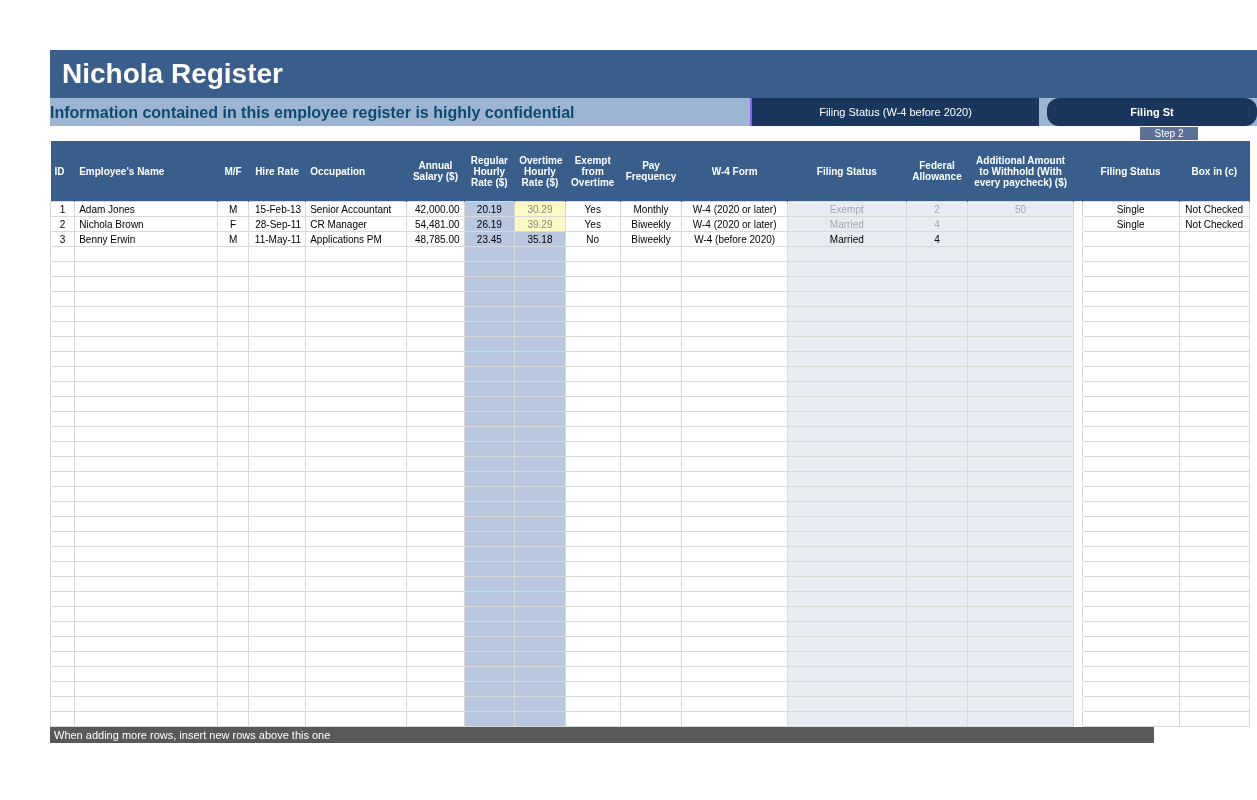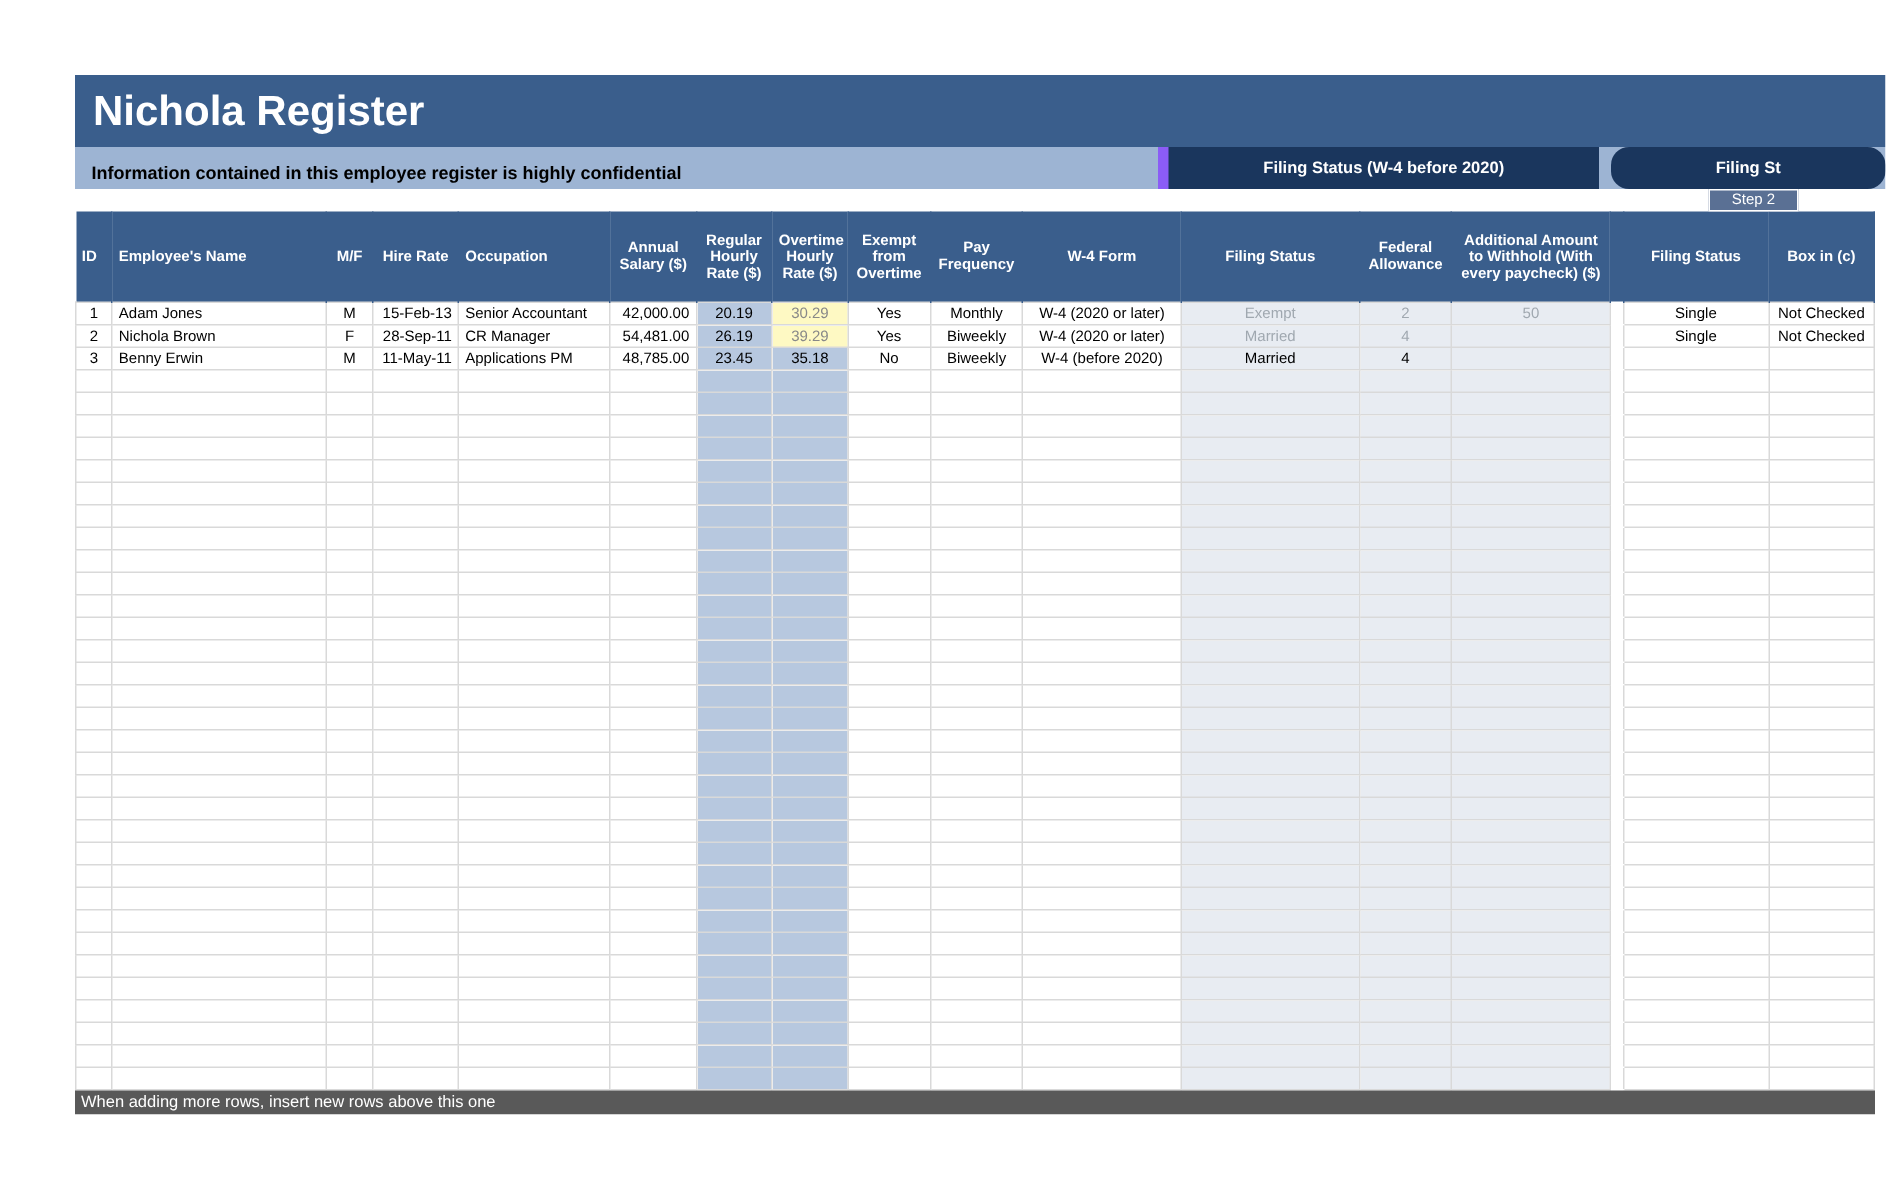"Information contained in this employee" .subtitle-text { color: #000000 -> #0c4a6e; font-size: 12px -> 16px; padding: 0 11px -> 0 0 }
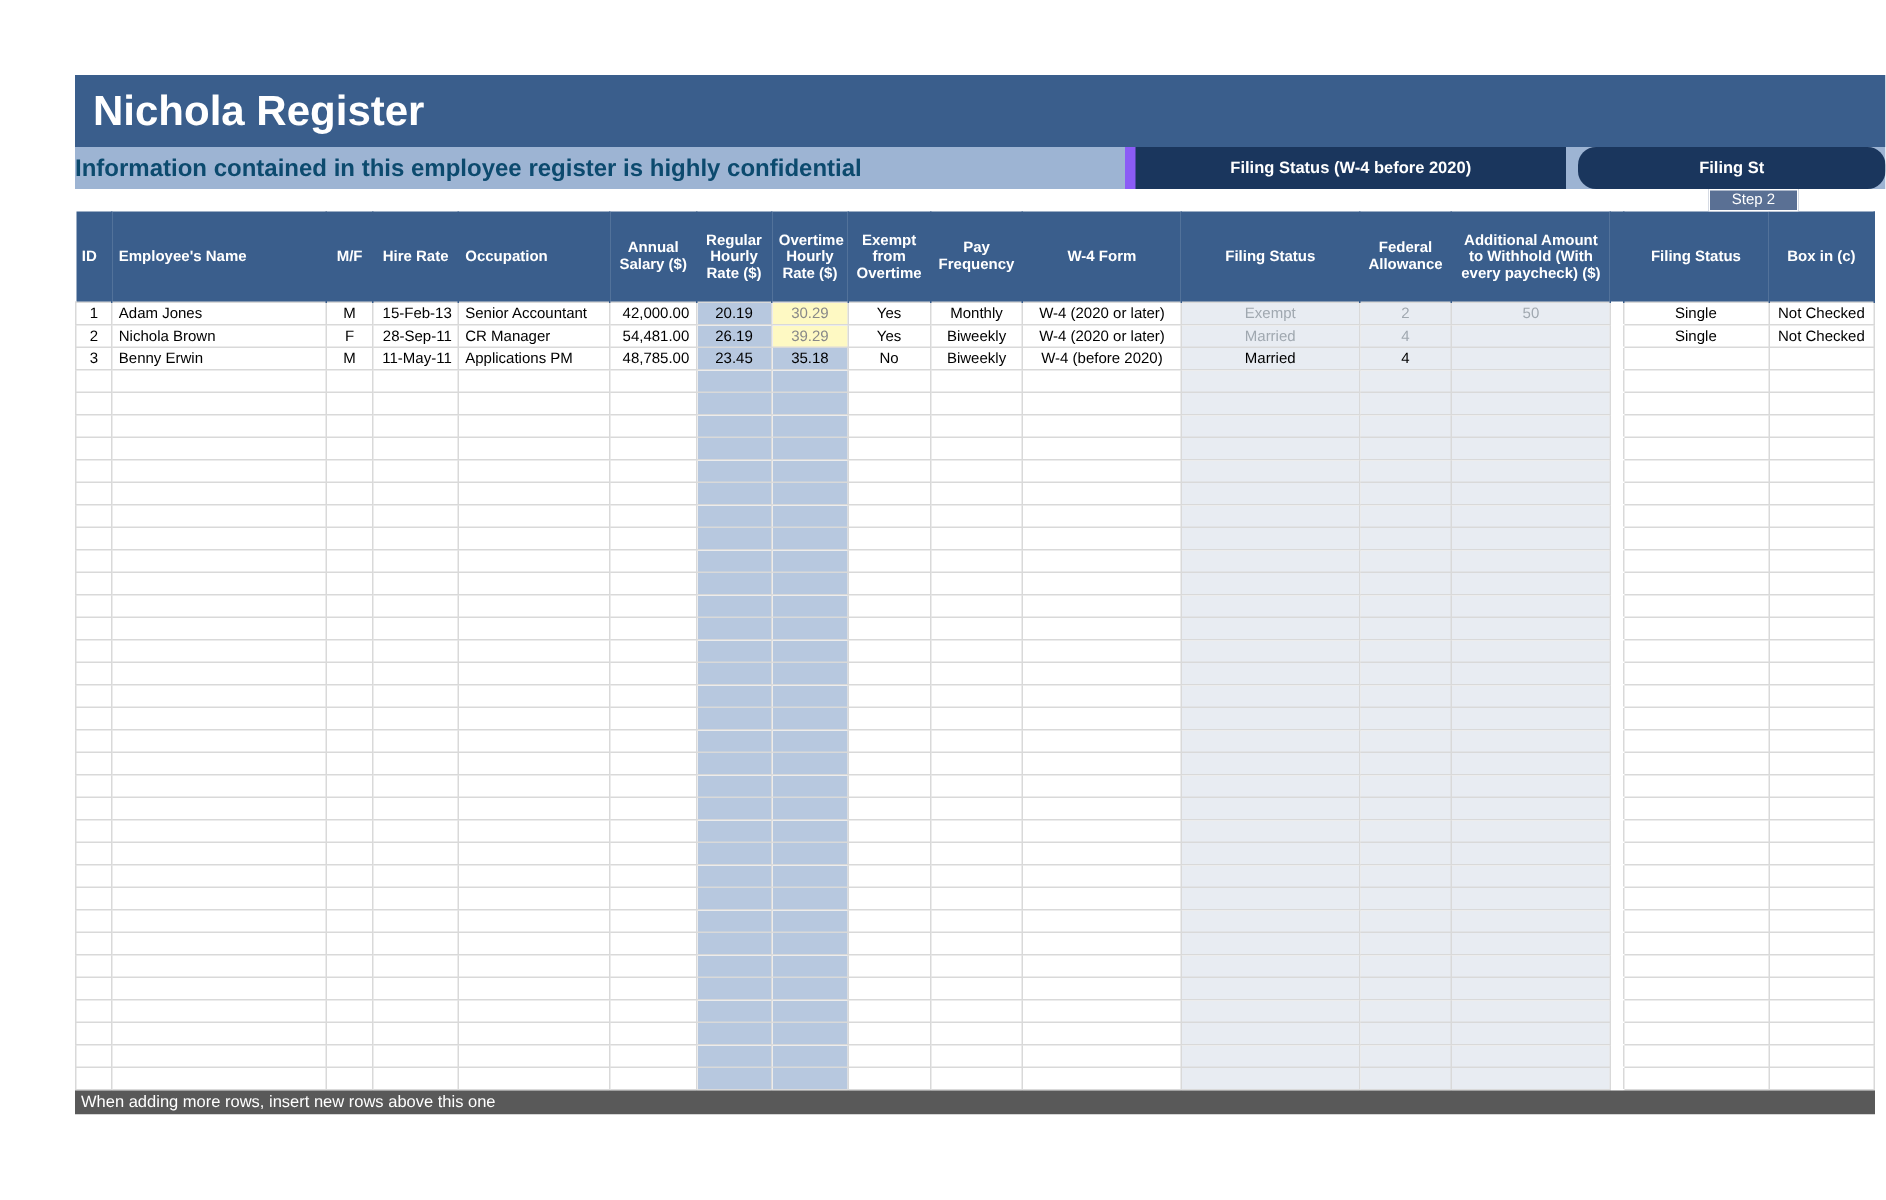"Filing Status (W-4 before 2020)" .band-a { border-left: 7px solid #8b5cf6 -> 2px solid #8b5cf6; font-weight: bold -> normal }
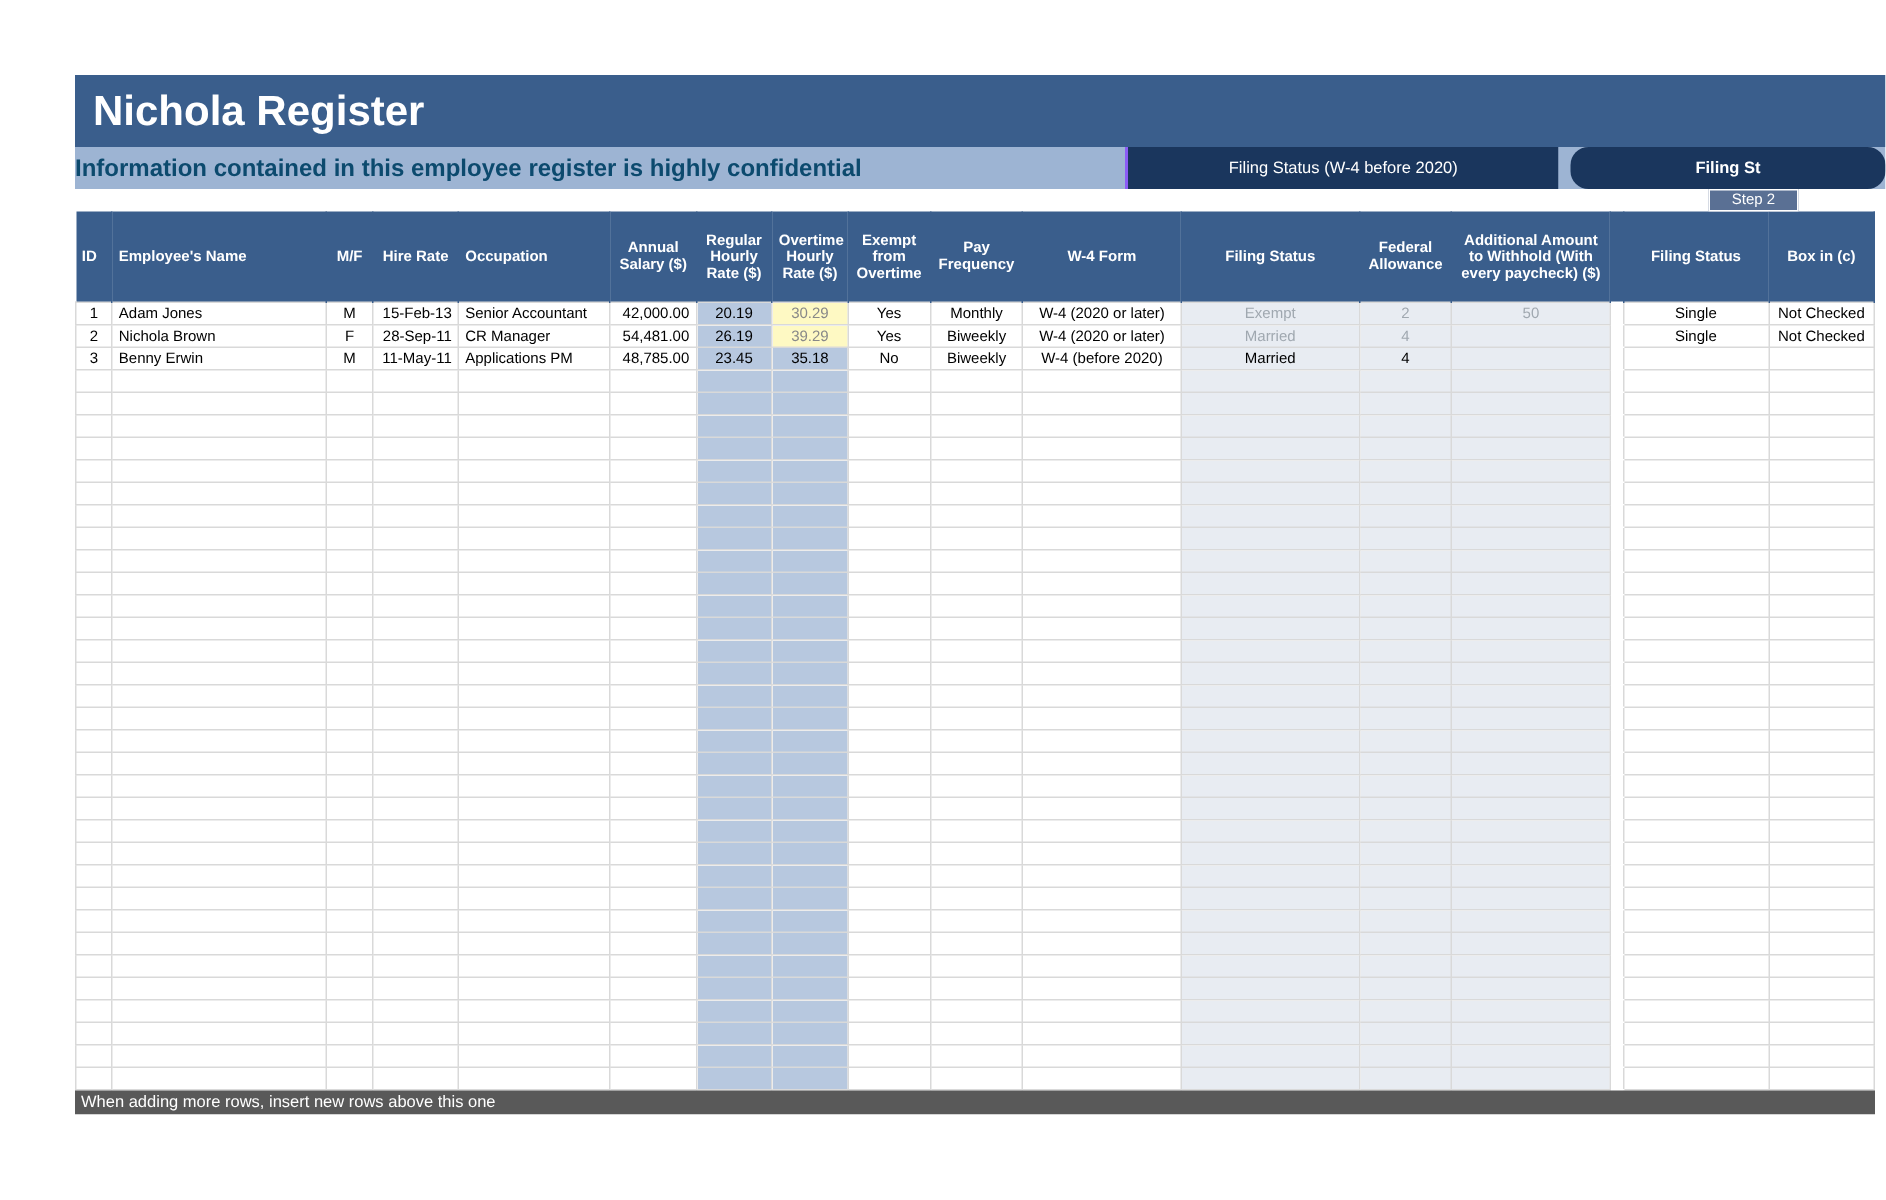"When adding more rows, insert" .footer-bar { width: 1200px -> 1104px }
